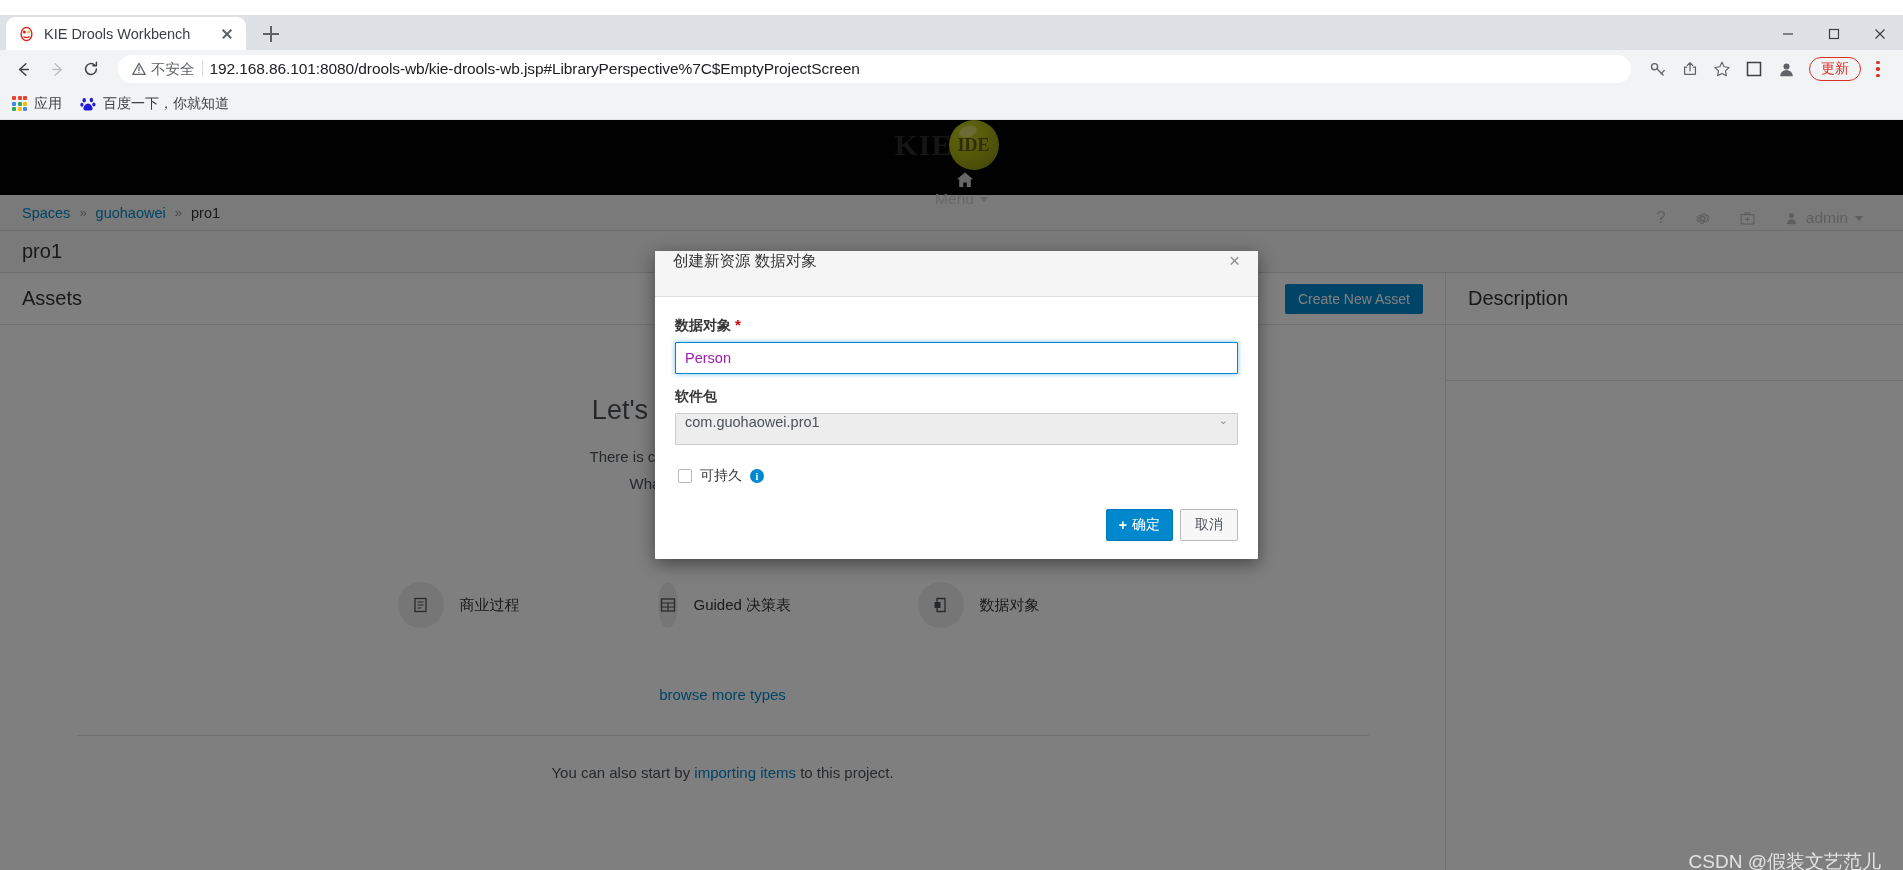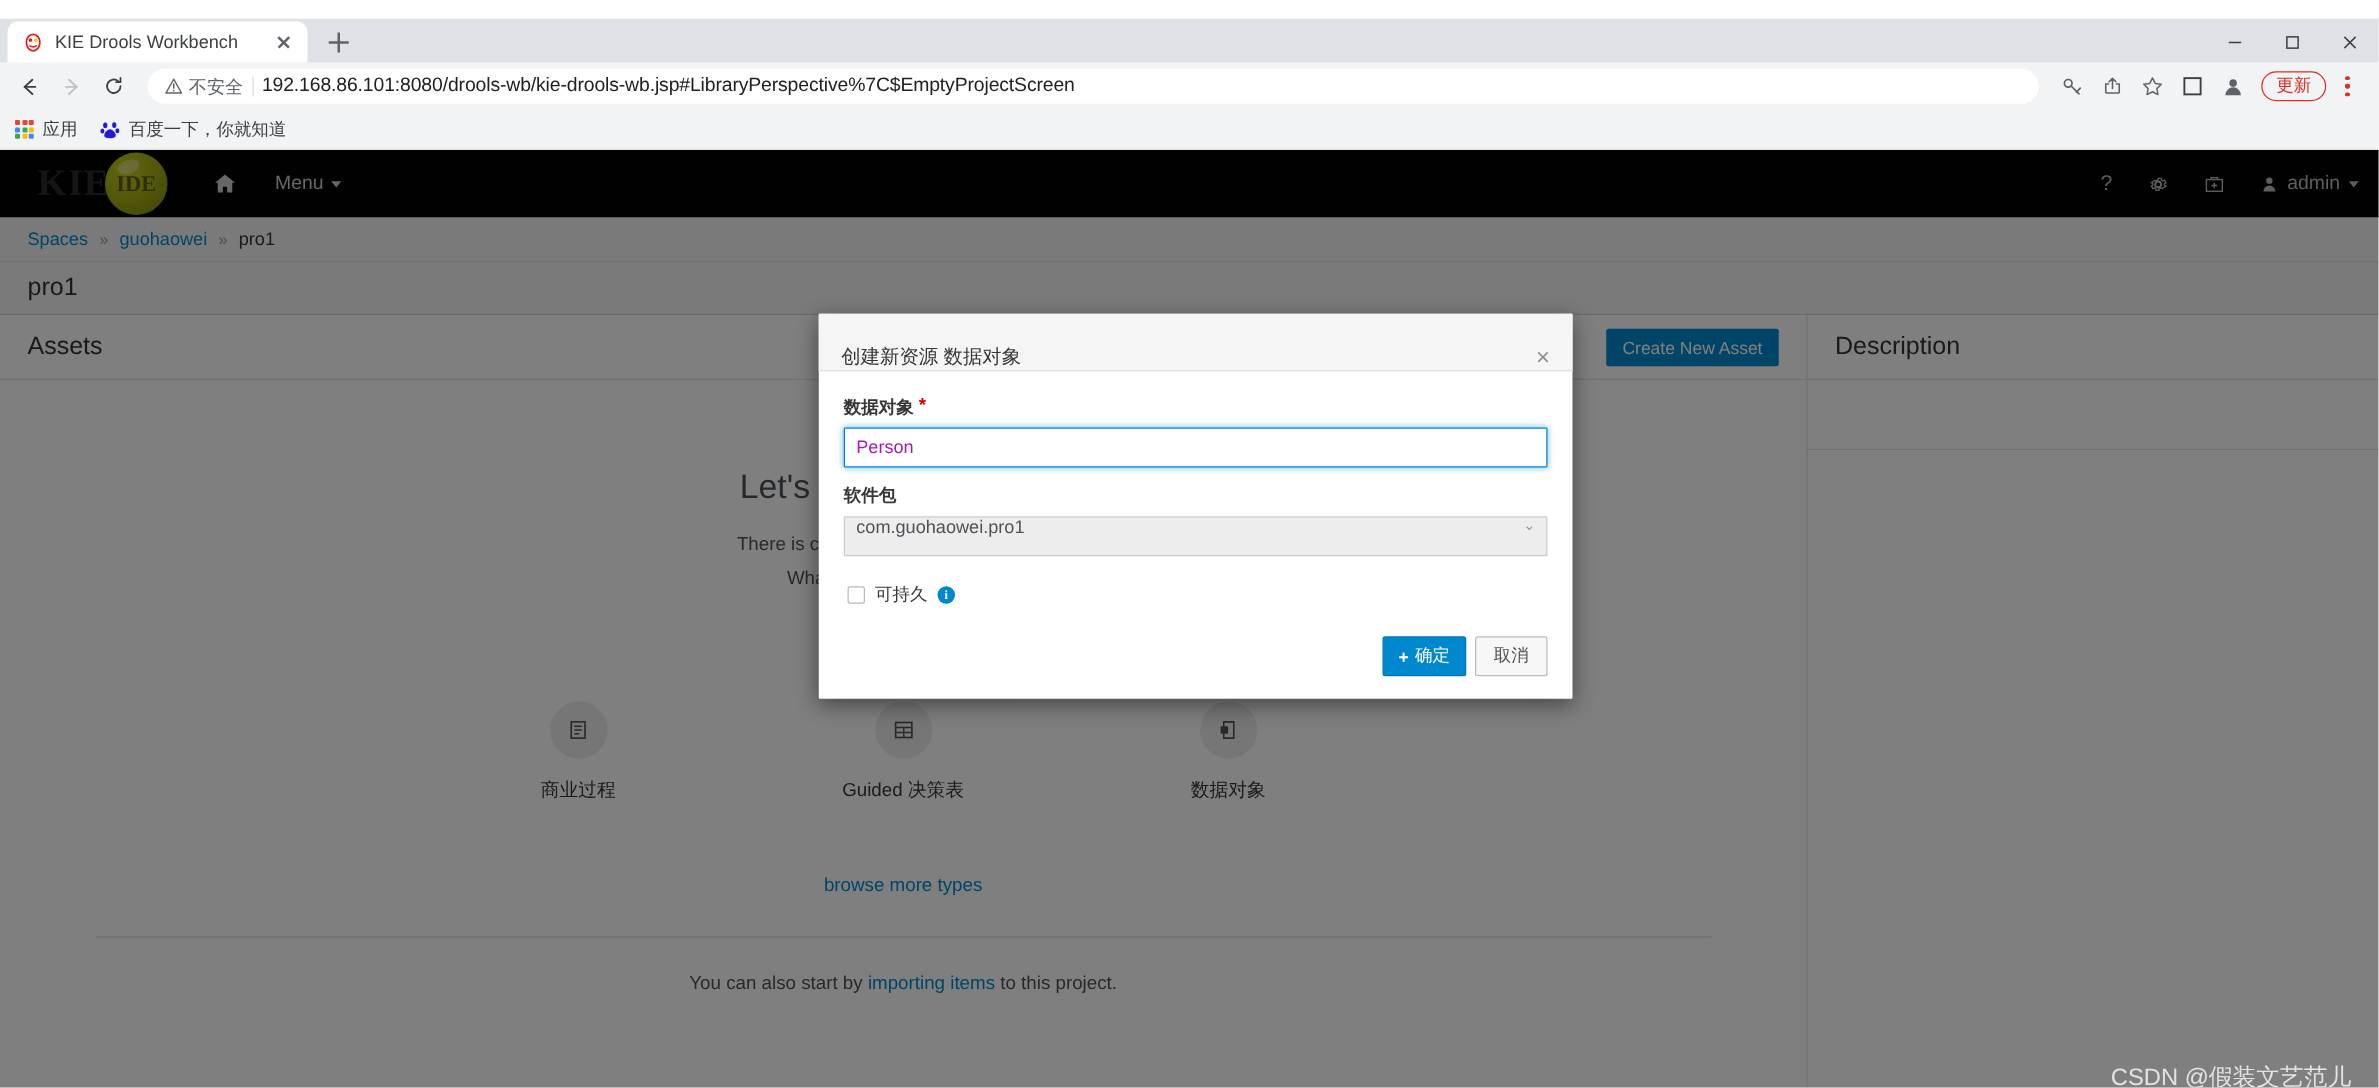"KIE" .kie-navbar { flex-direction: none -> column; height: 54px -> 75px; padding: 0 16px 0 30px -> 0 40px 0 30px }
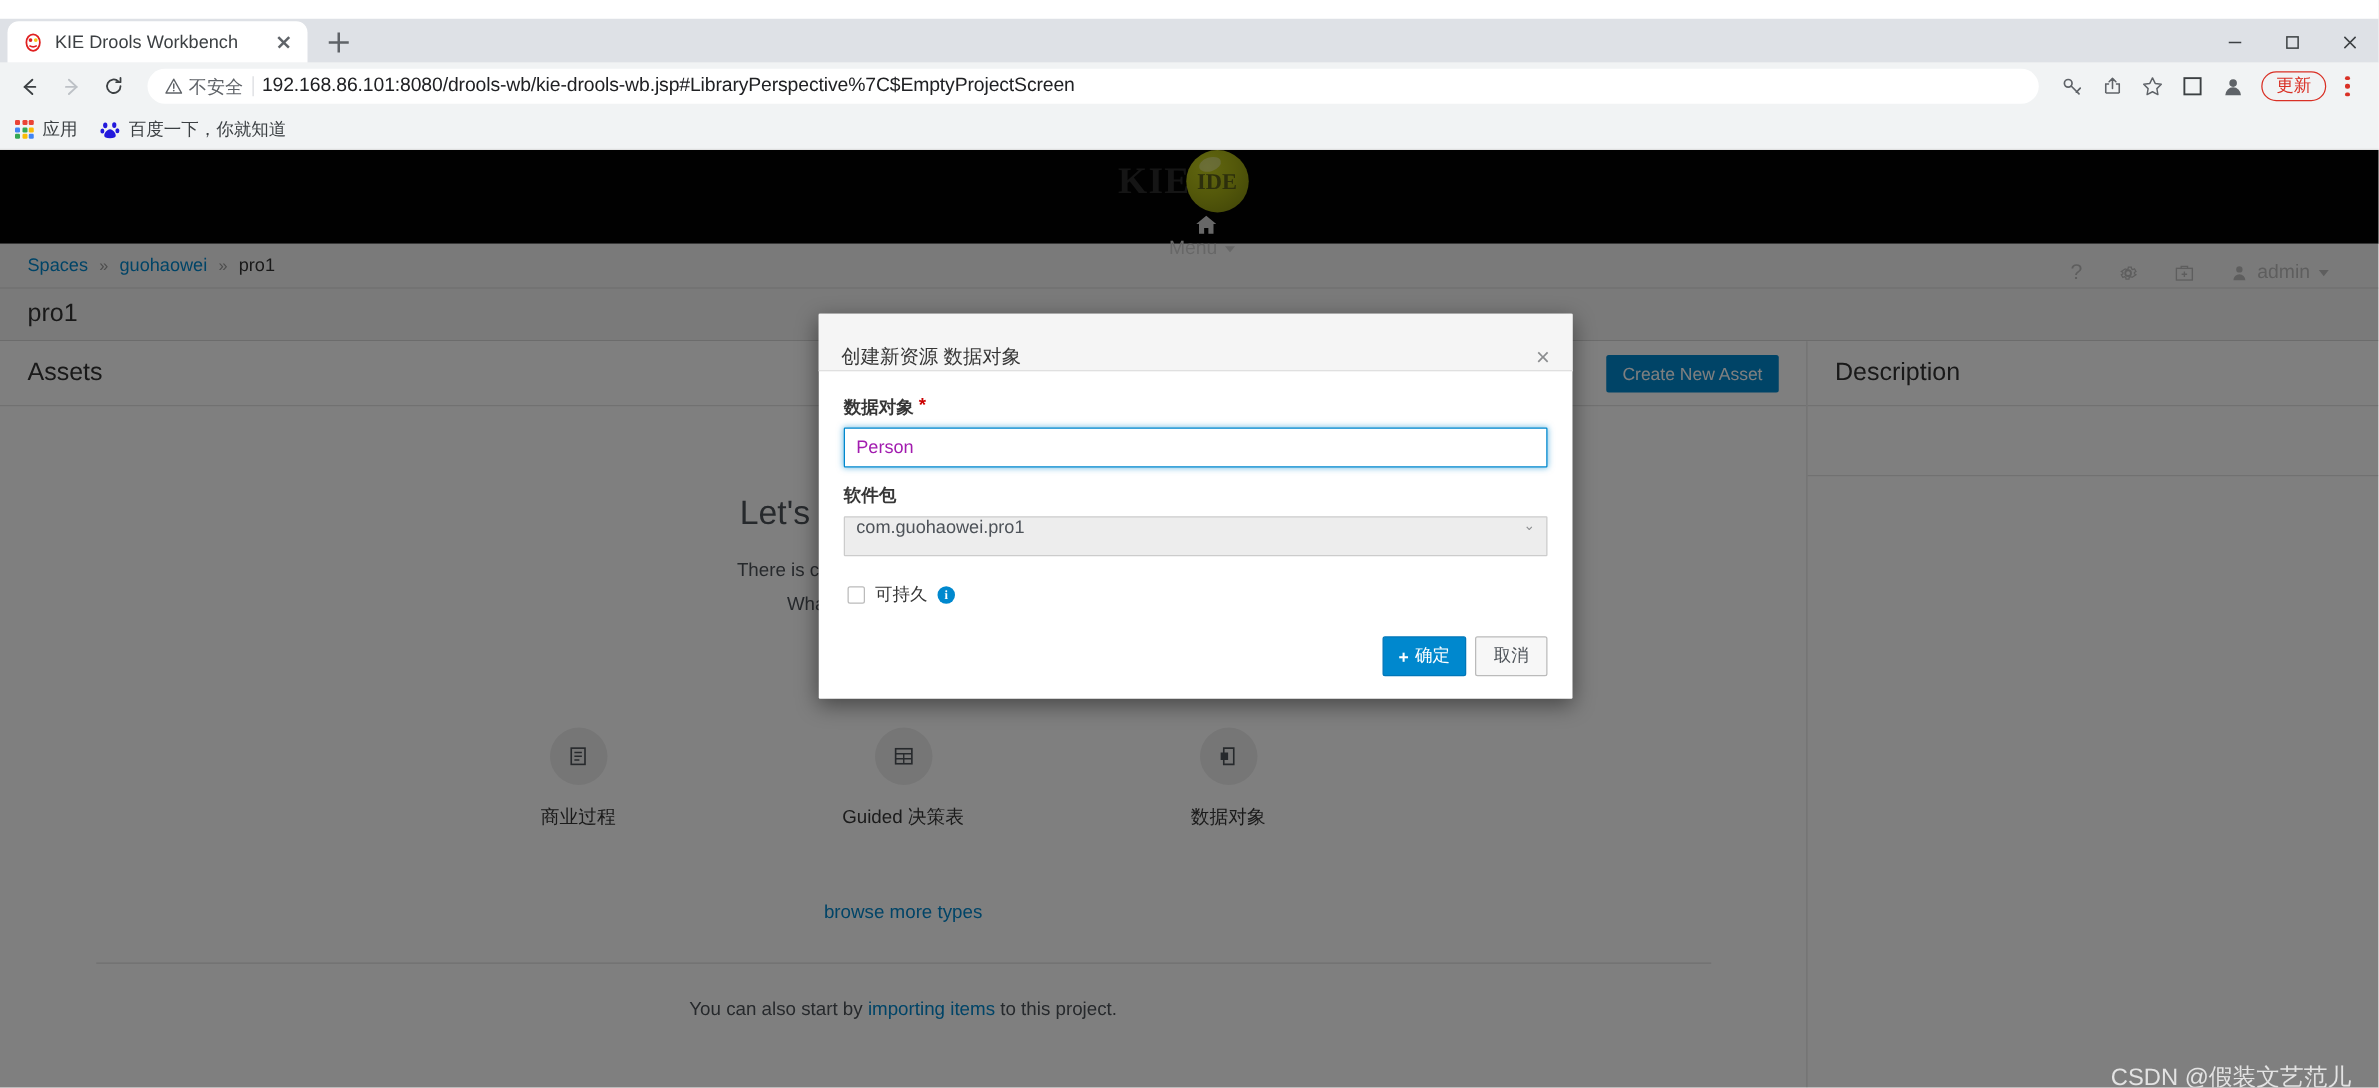"创建新资源 数据对象" .modal-header { align-items: flex-end -> flex-start }
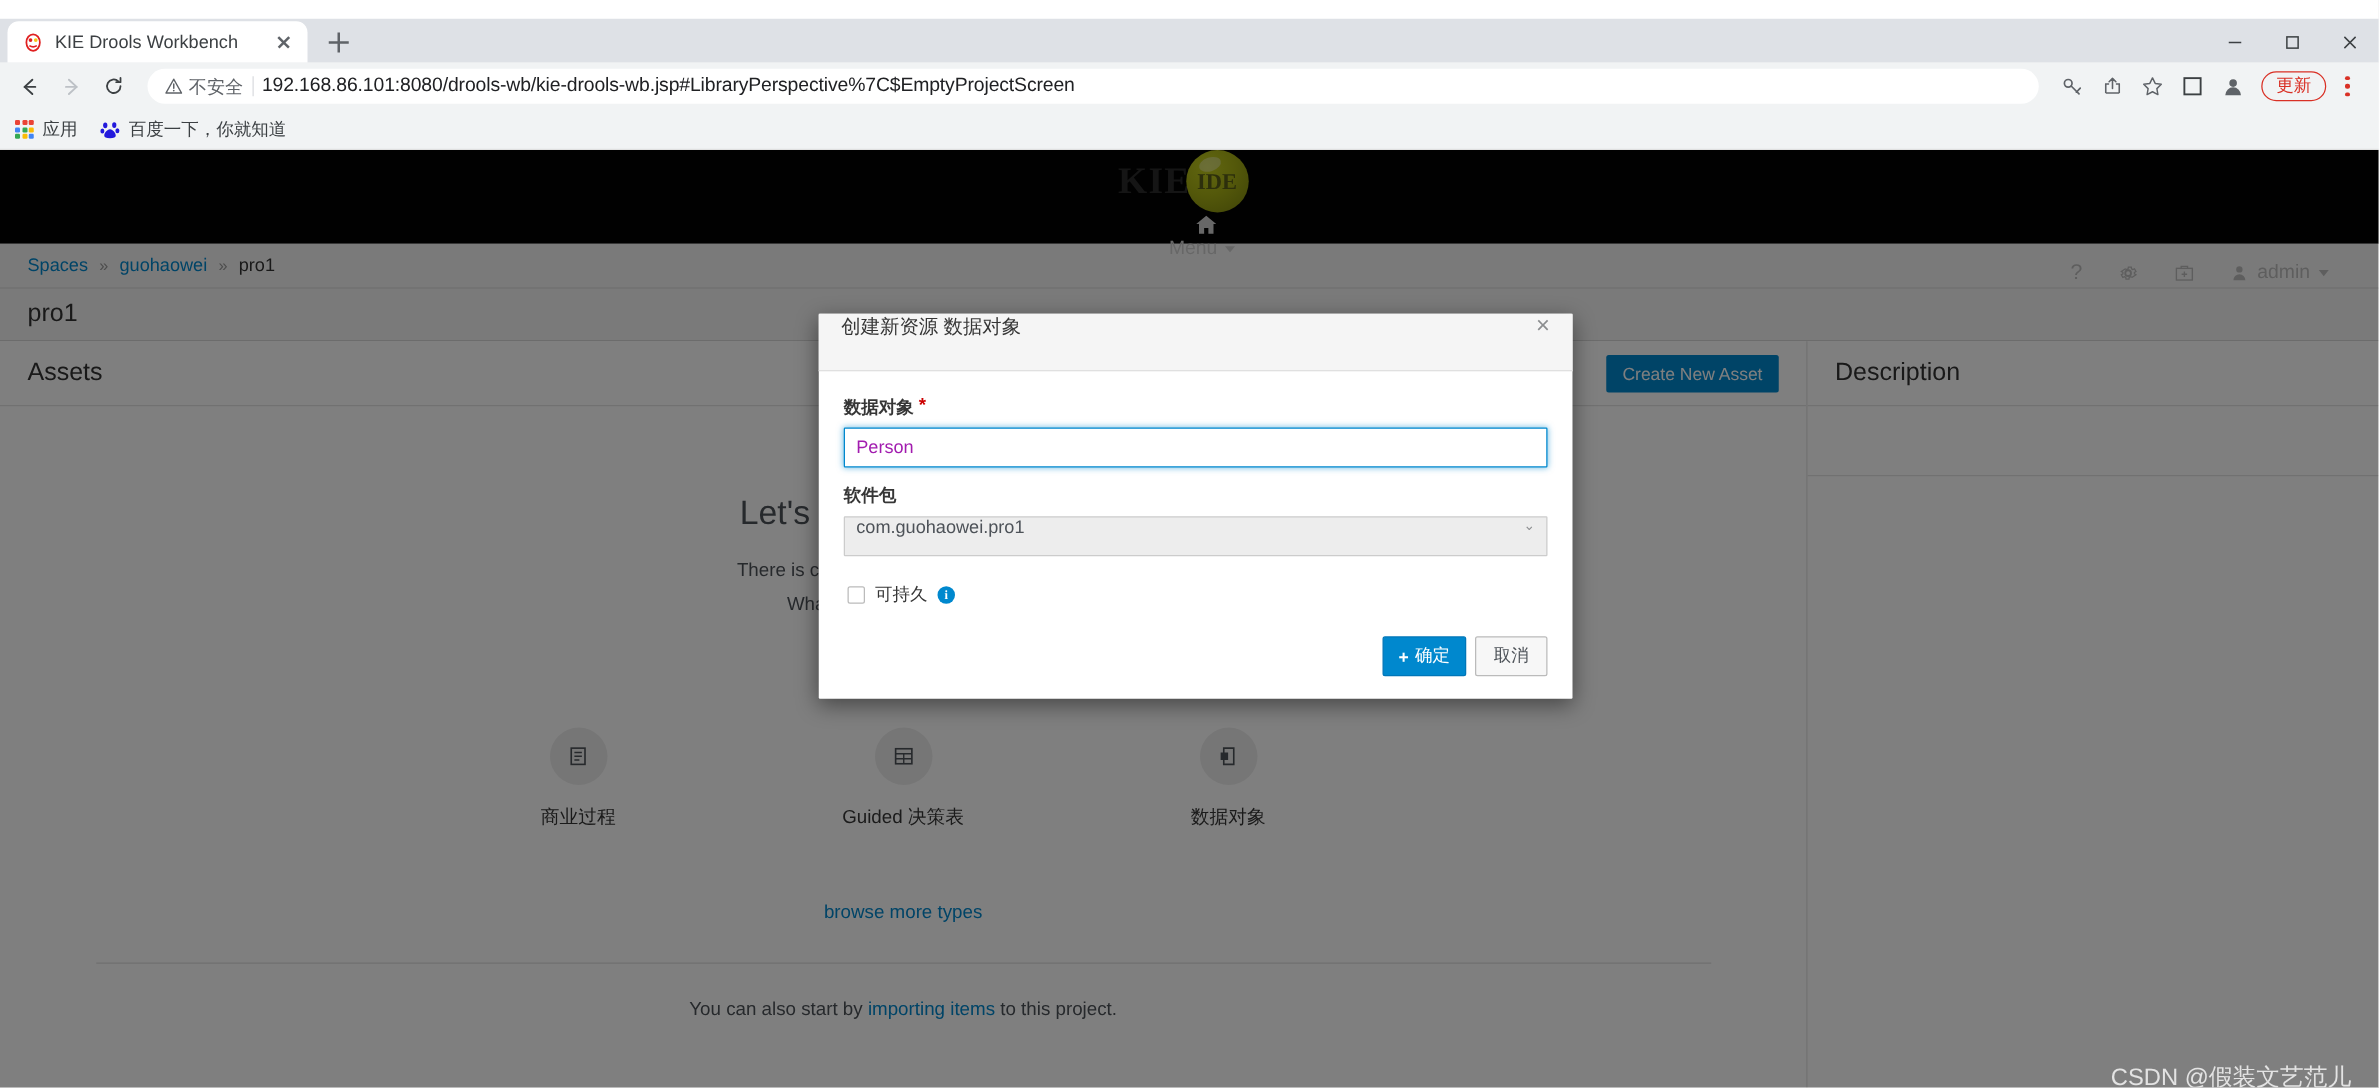"商业过程" .tile { flex-direction: column -> none }
